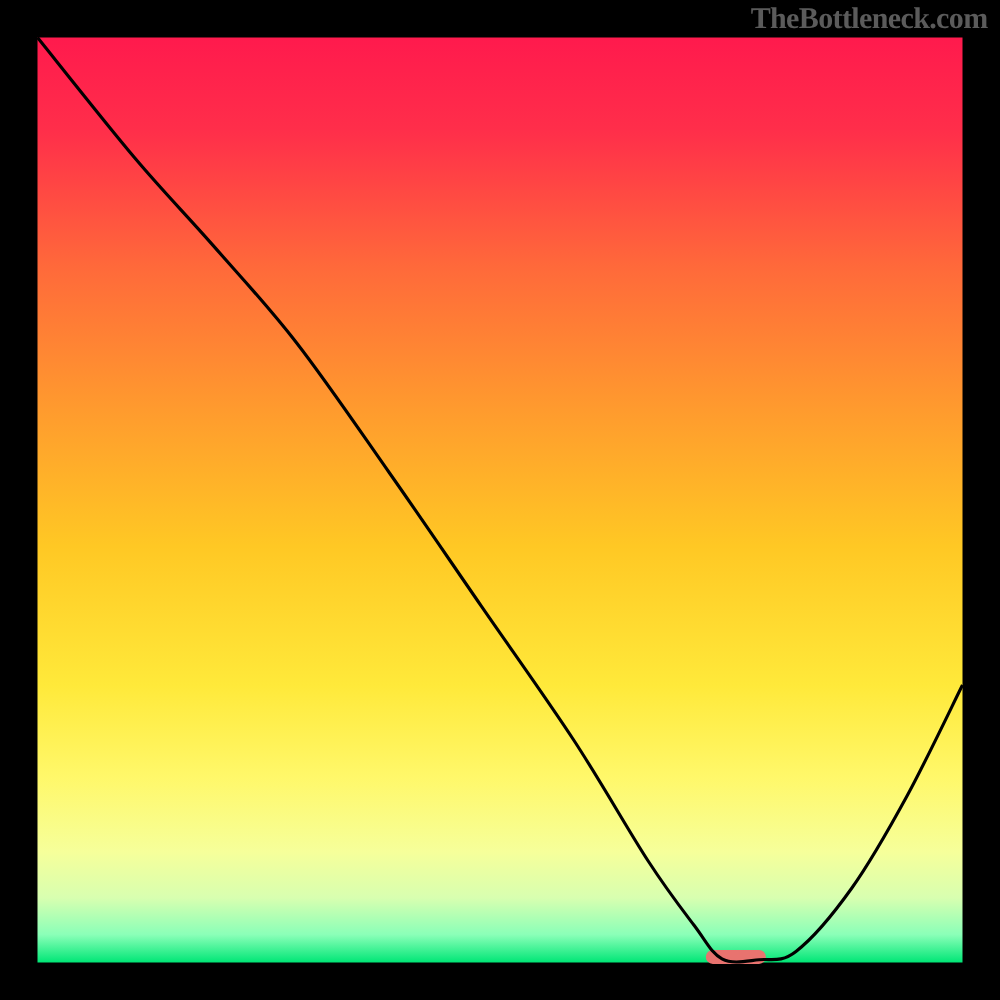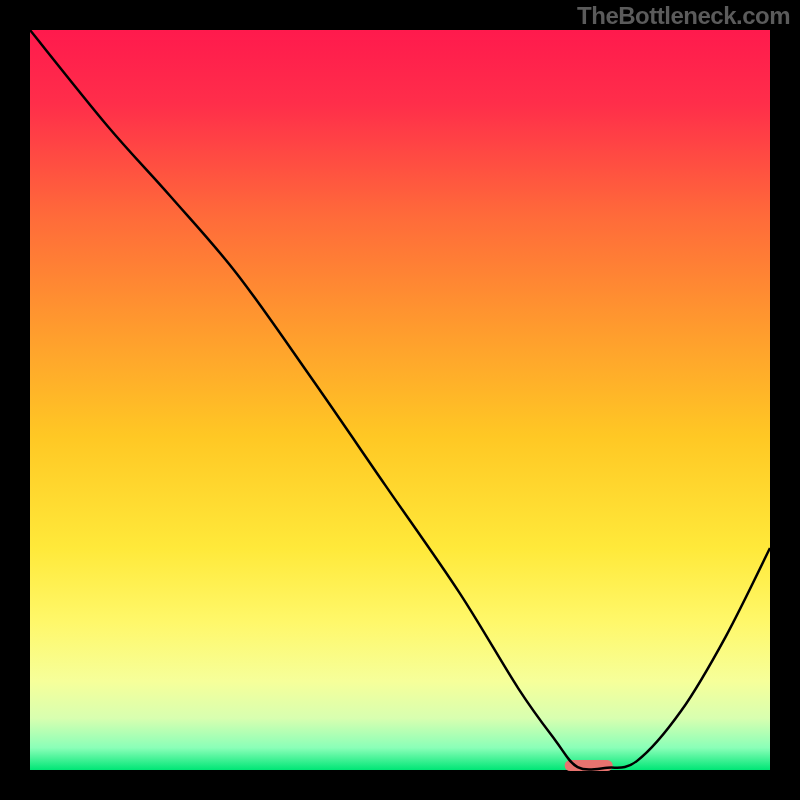"TheBottleneck.com" #chart-container { font-family: none -> Liberation Serif, serif }
